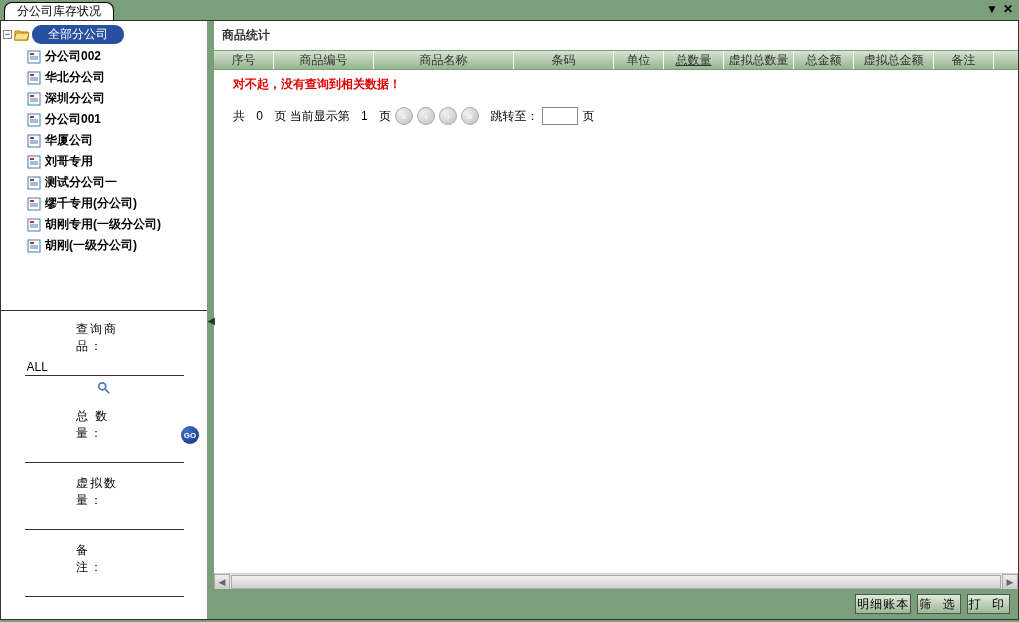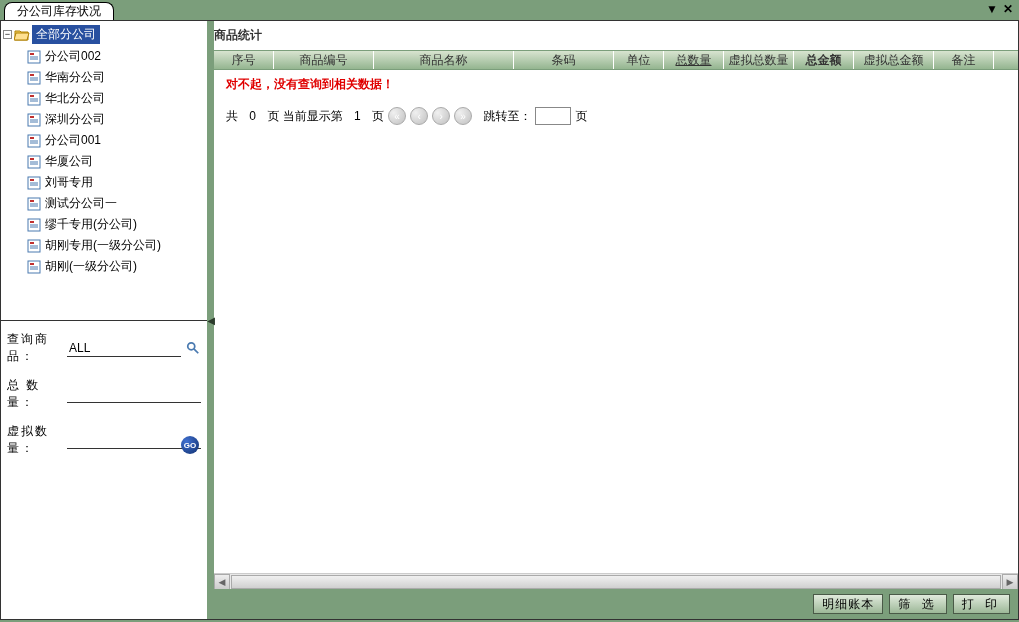"全部分公司" .tree-root-label { border-radius: none -> 9px; padding: 1px 4px -> 1px 16px }
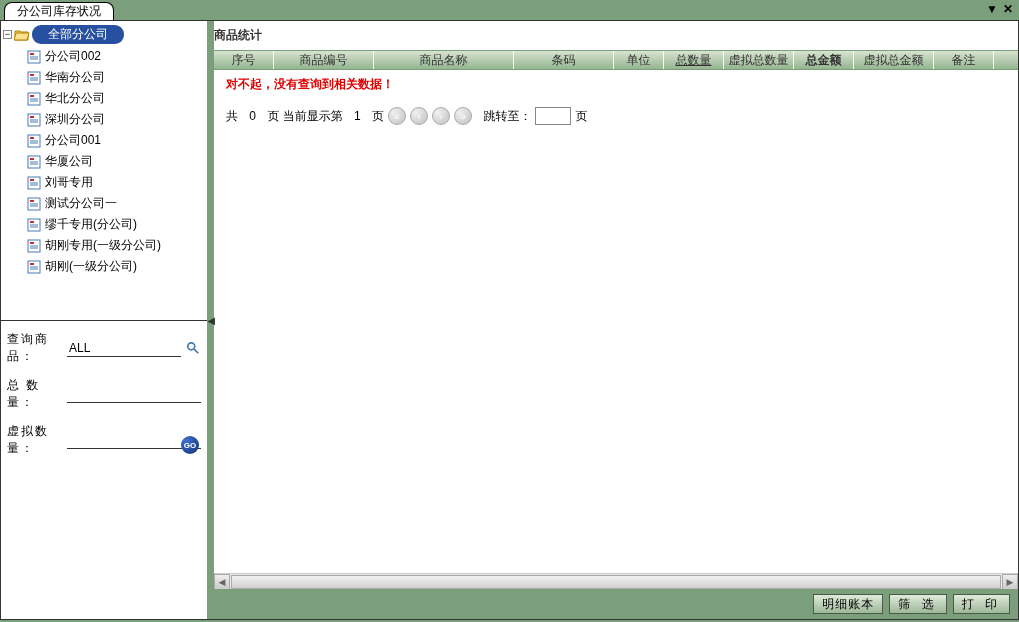"商品统计" .content-title { padding: 6px 0 -> 6px 8px }
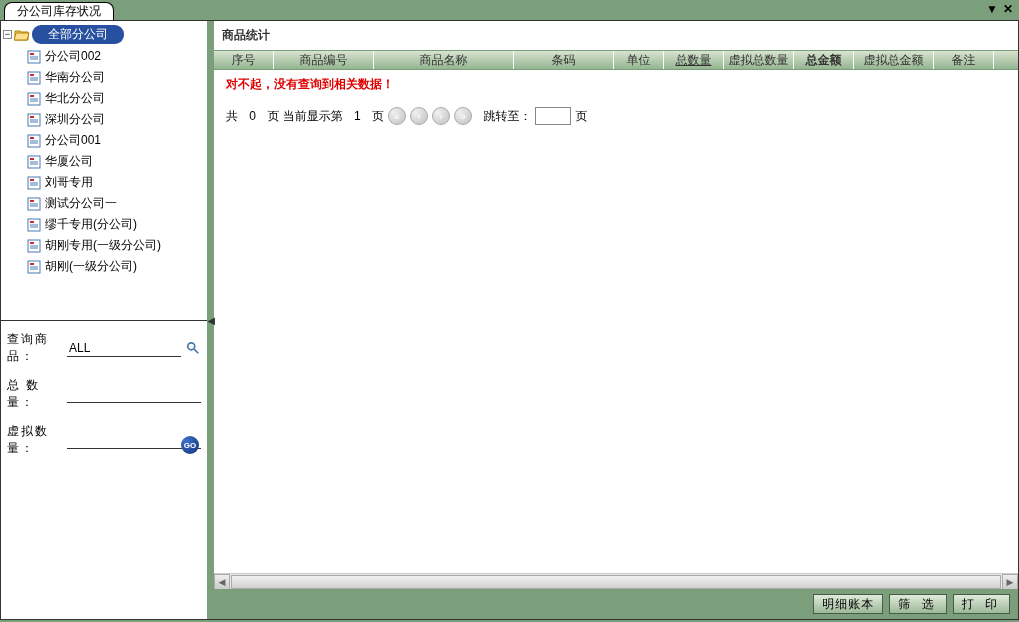"分公司002" .tree-children { font-weight: none -> bold }
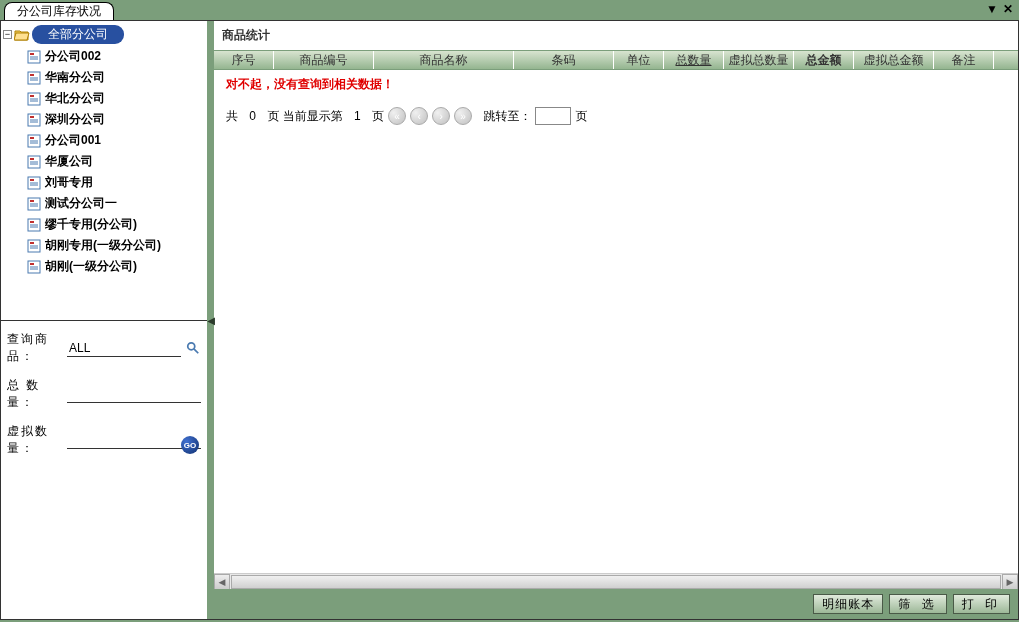"总金额" div.th { font-weight: bold -> none }
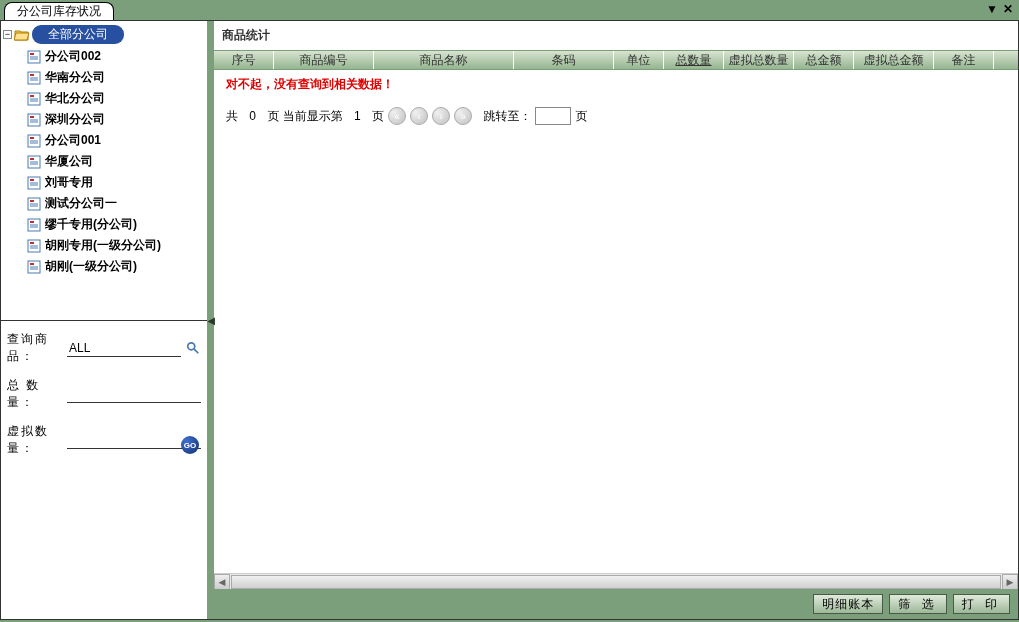"华南分公司" div.tree-item { html: <div> <span></span> <span><svg> <rect></rect> <rect></rect> <line></line> <line></line> </svg></span> <span>华南分公司</span> </div> -> none }
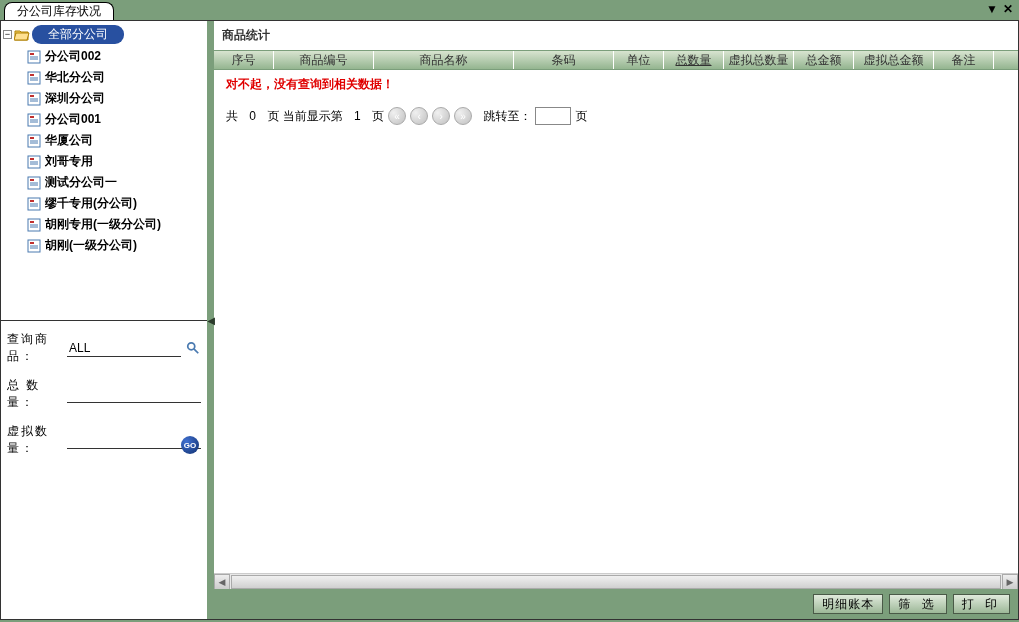"对不起，没有查询到相关数据！" .table-body { padding: 6px 12px -> 6px 19px }
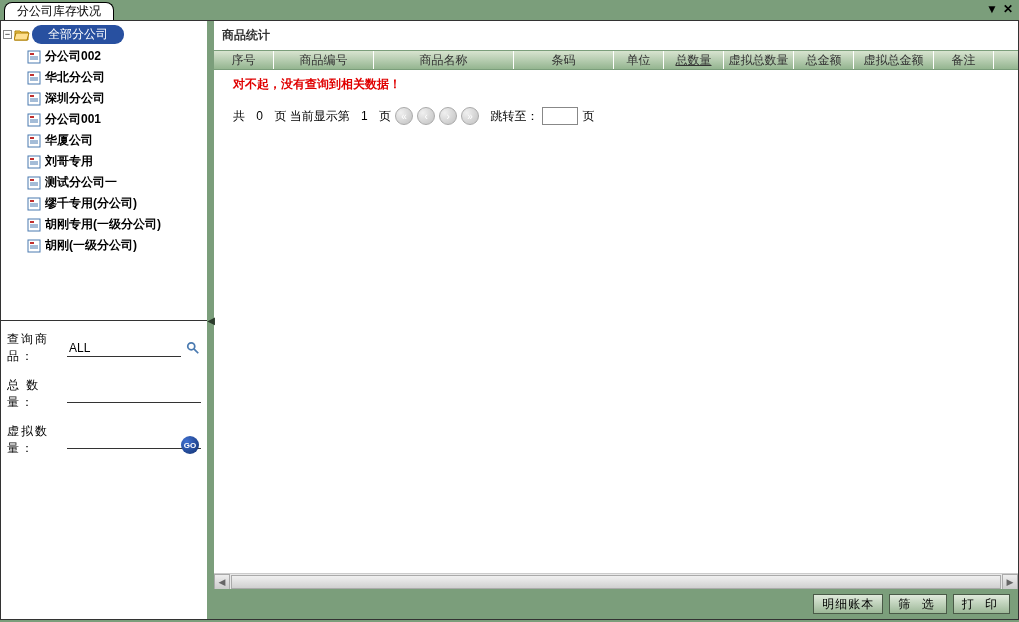"查询商品：" .search-row { flex-direction: none -> column }
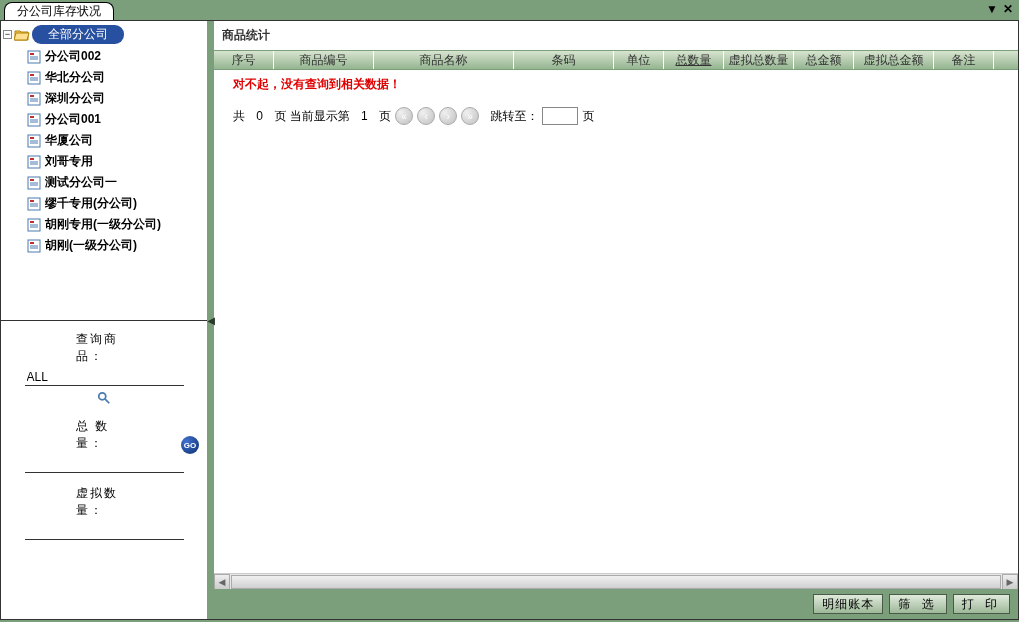"备 注：" div.search-row { html: none -> <div> <span>备 注：</span> <input> </div> }
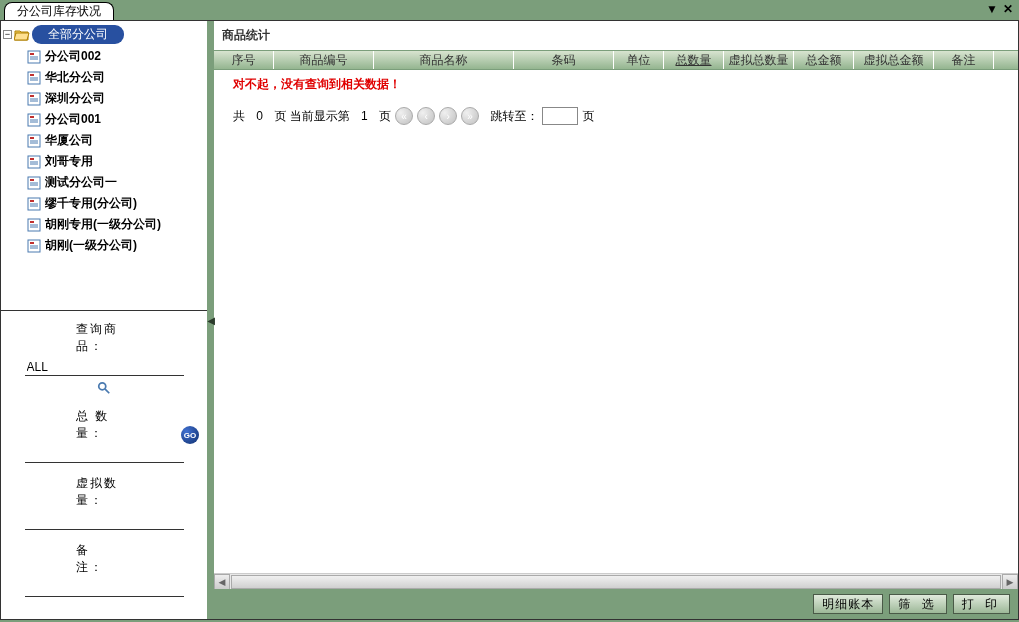"明细账本" .footer-btn { padding: 2px 8px -> 2px 1px }
